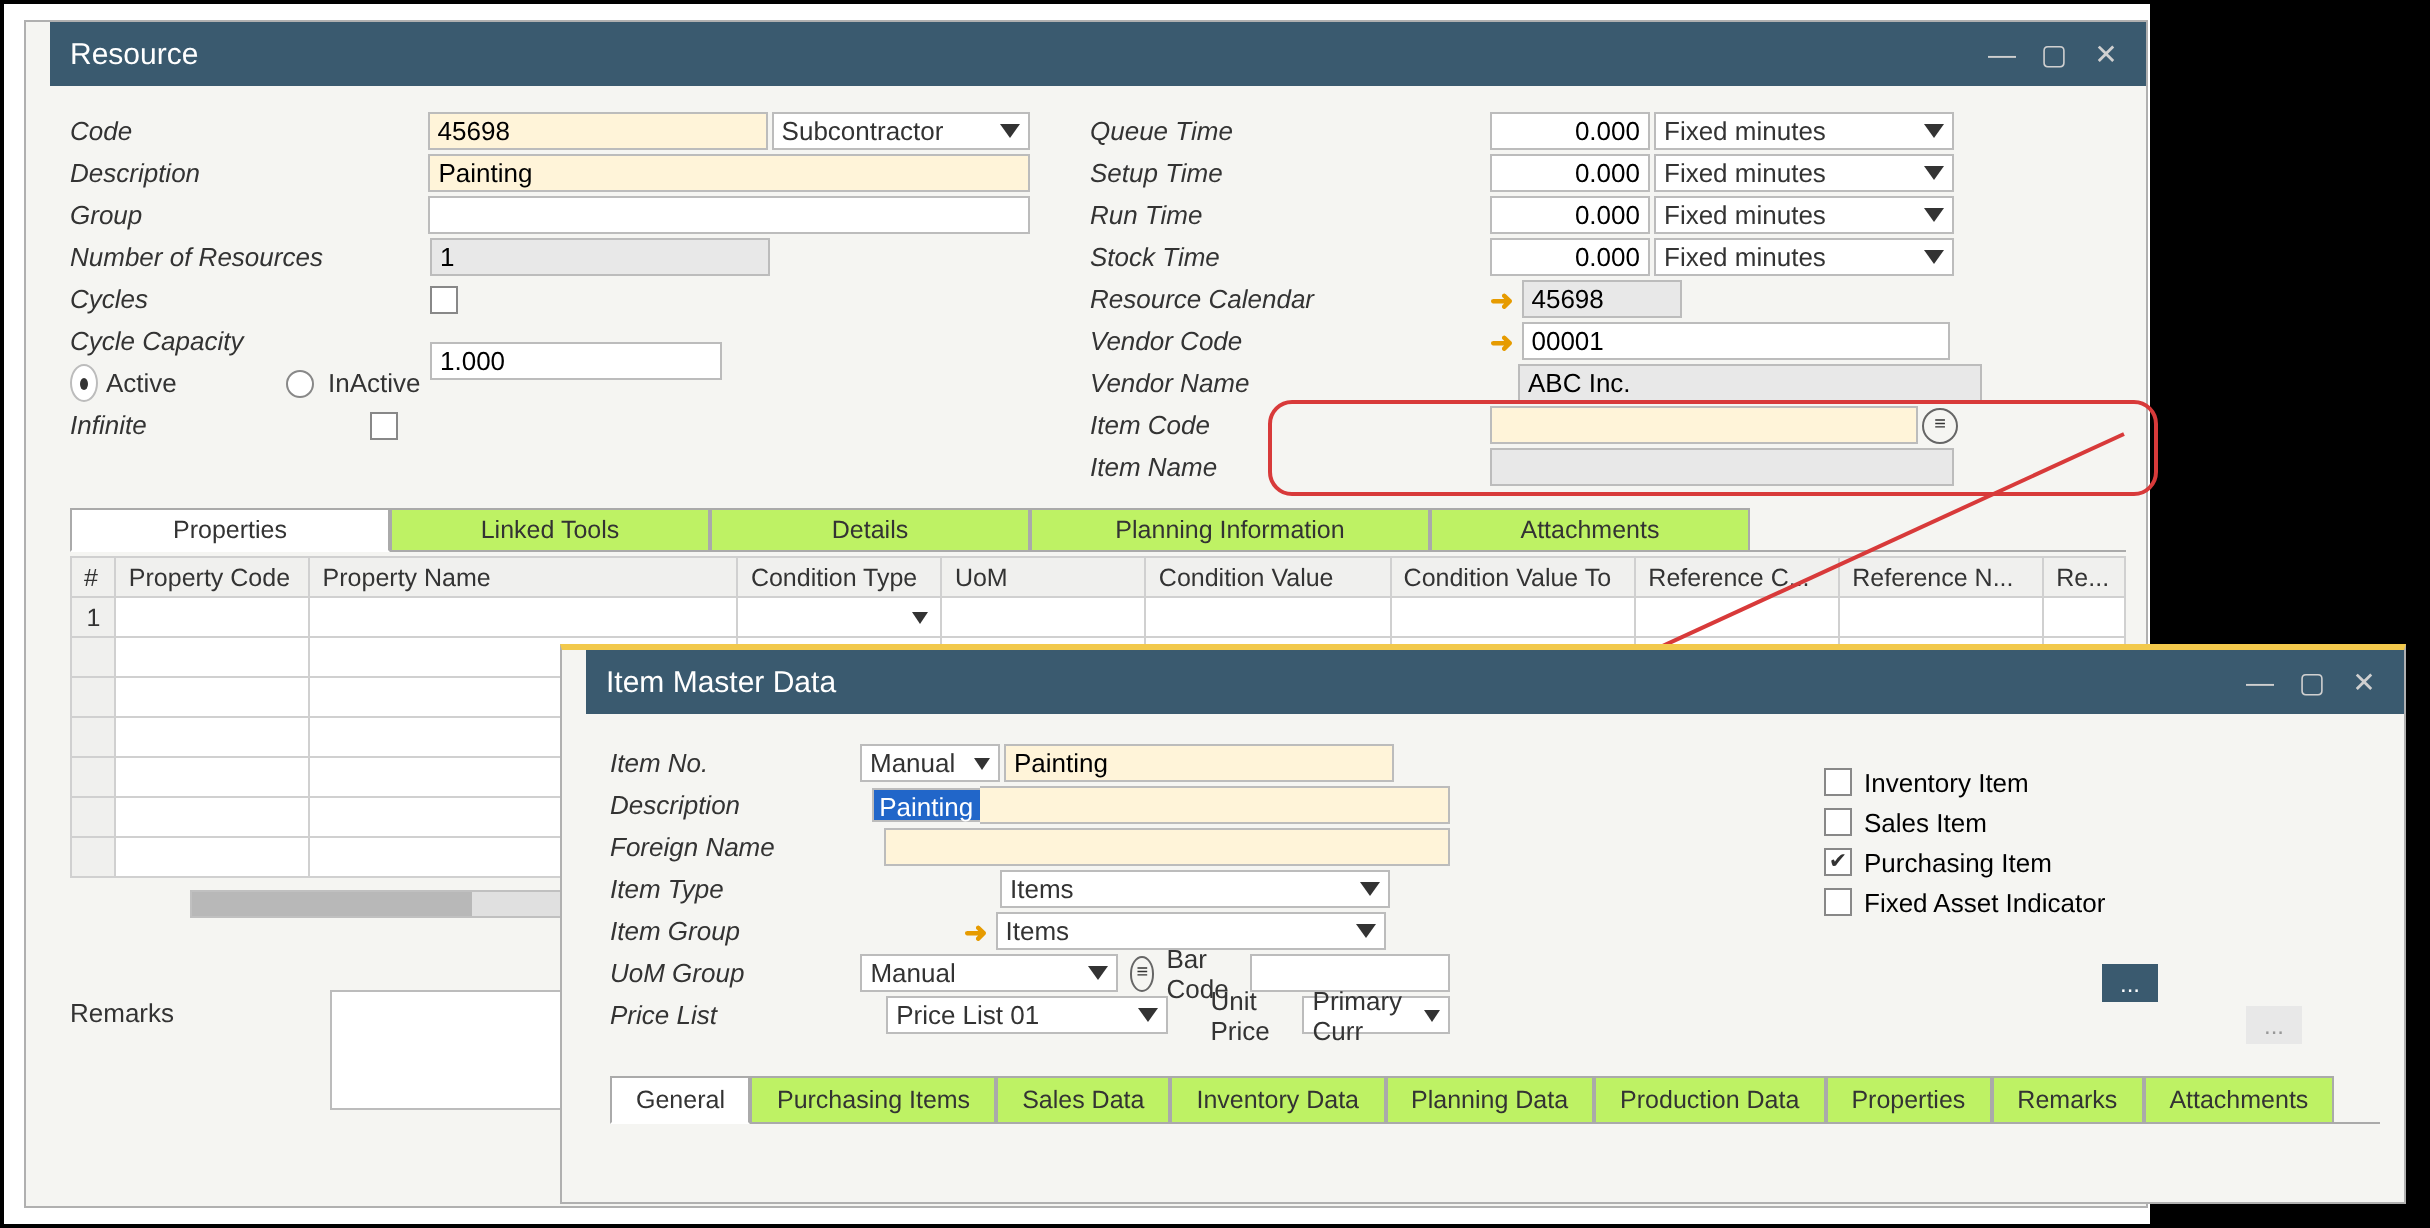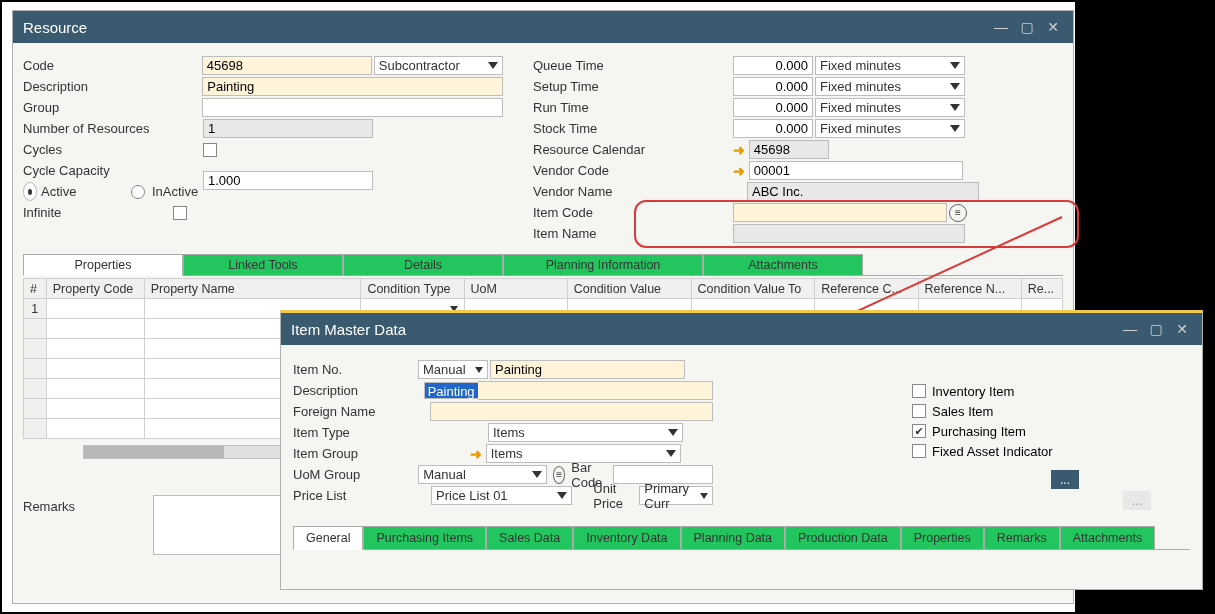"Resource" .win { padding-left: none -> 12px }
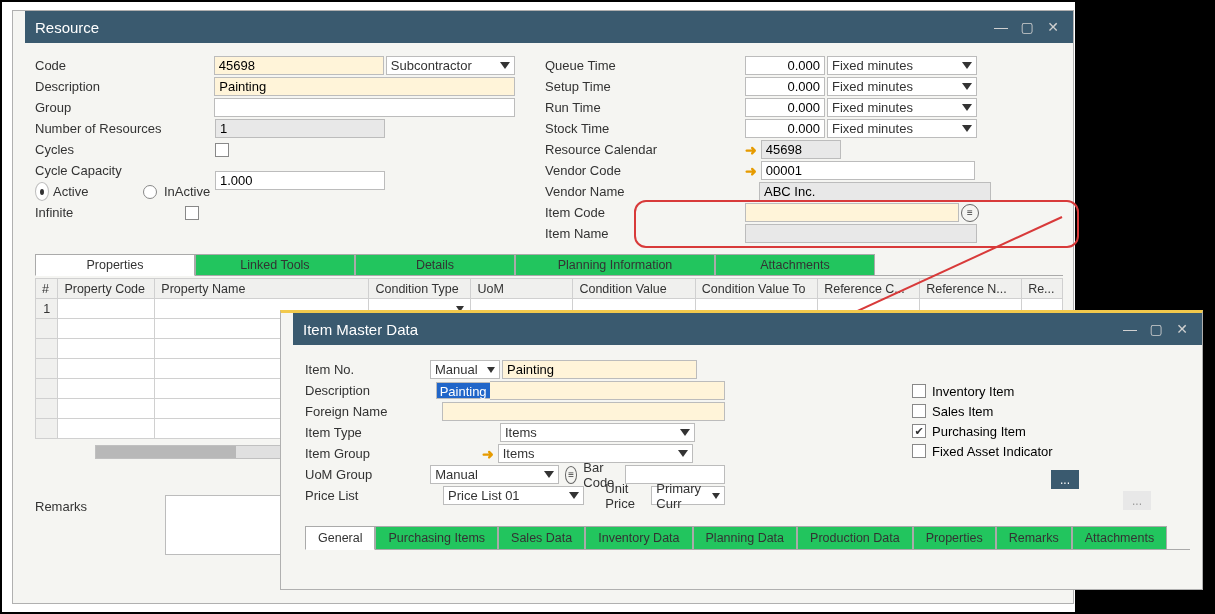"Code" .form-row .lbl { font-style: none -> italic }
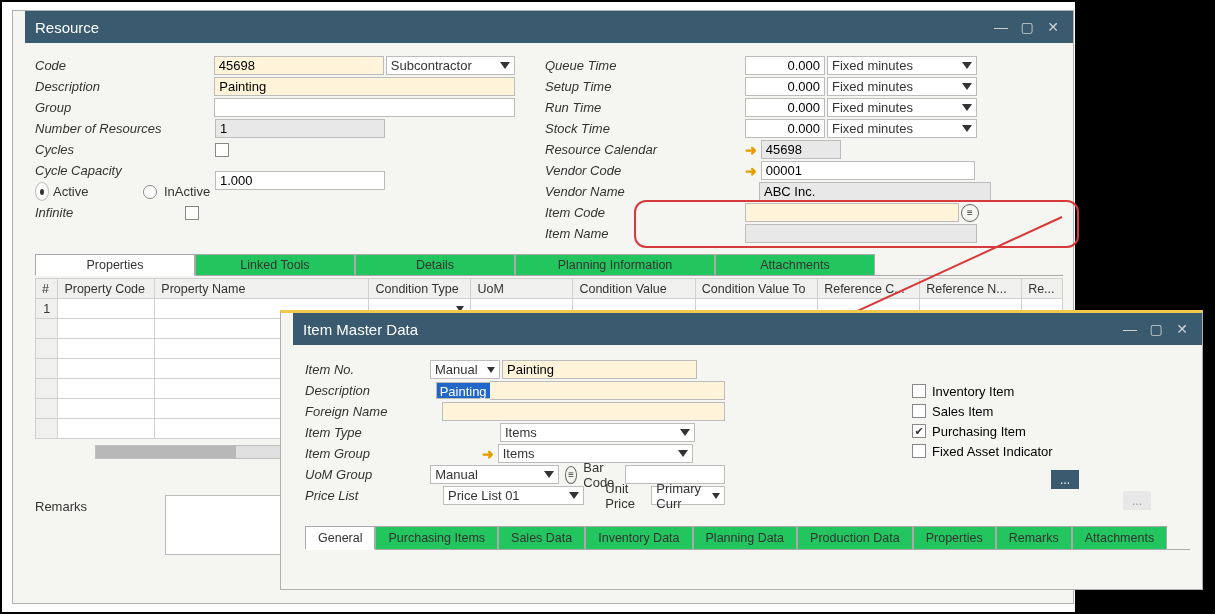"1.000" input.inp { width: 170px -> 146px }
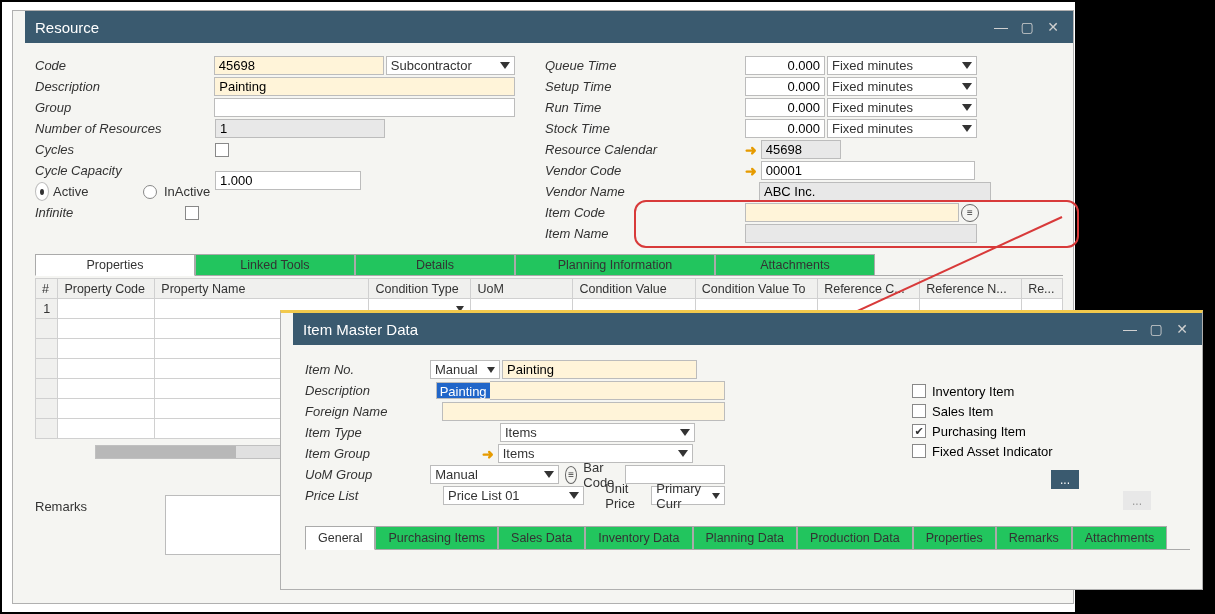"Linked Tools" .tab { background: #22c55e -> #bef264 }
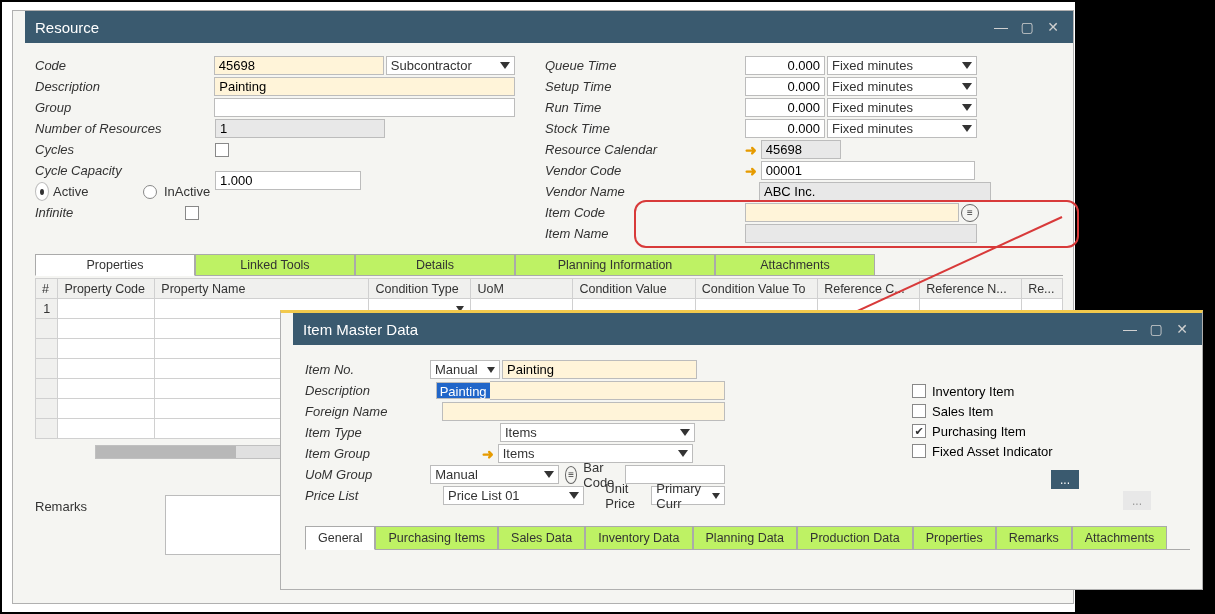"Item Master Data" .win-item { top: 308px -> 320px }
